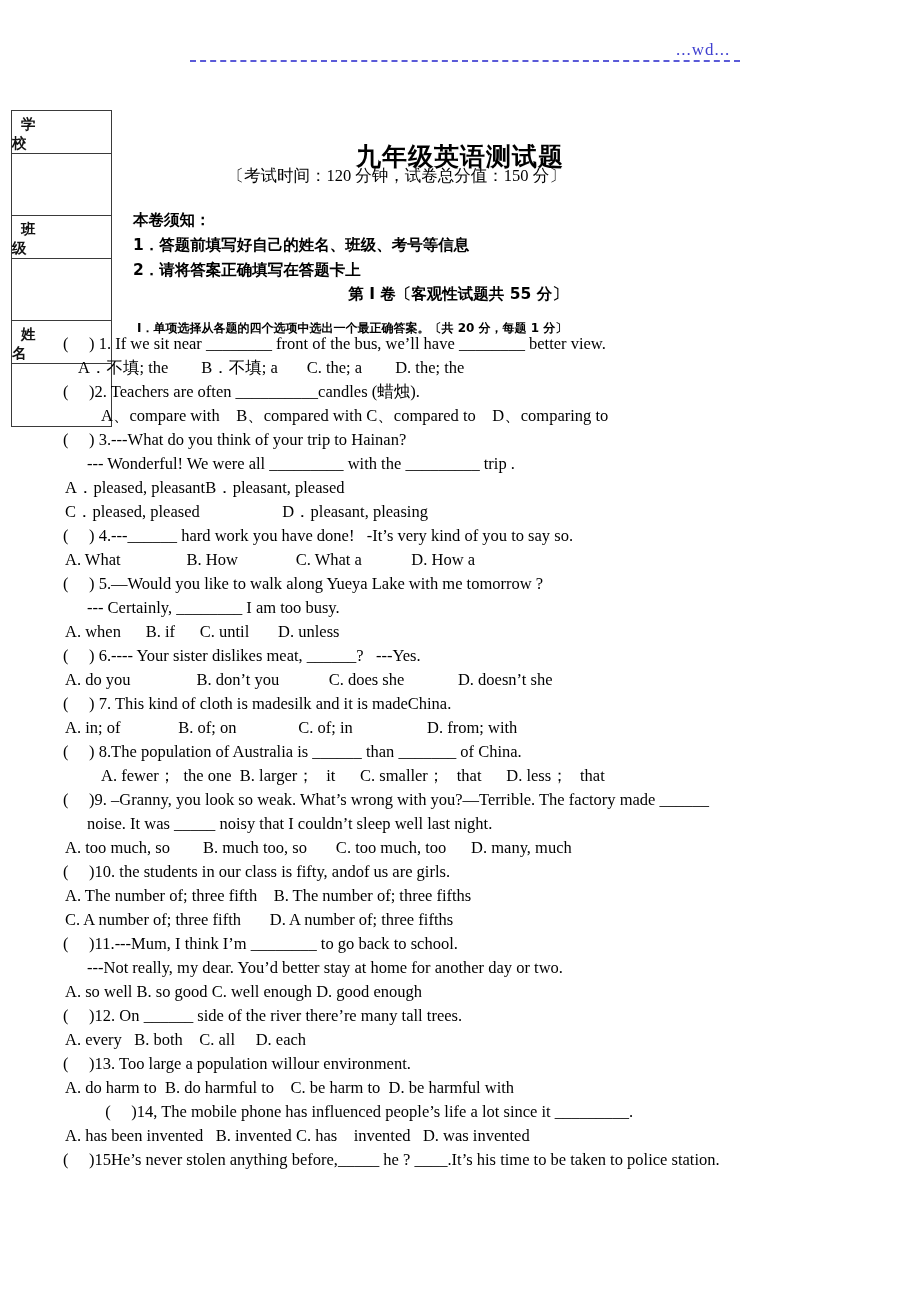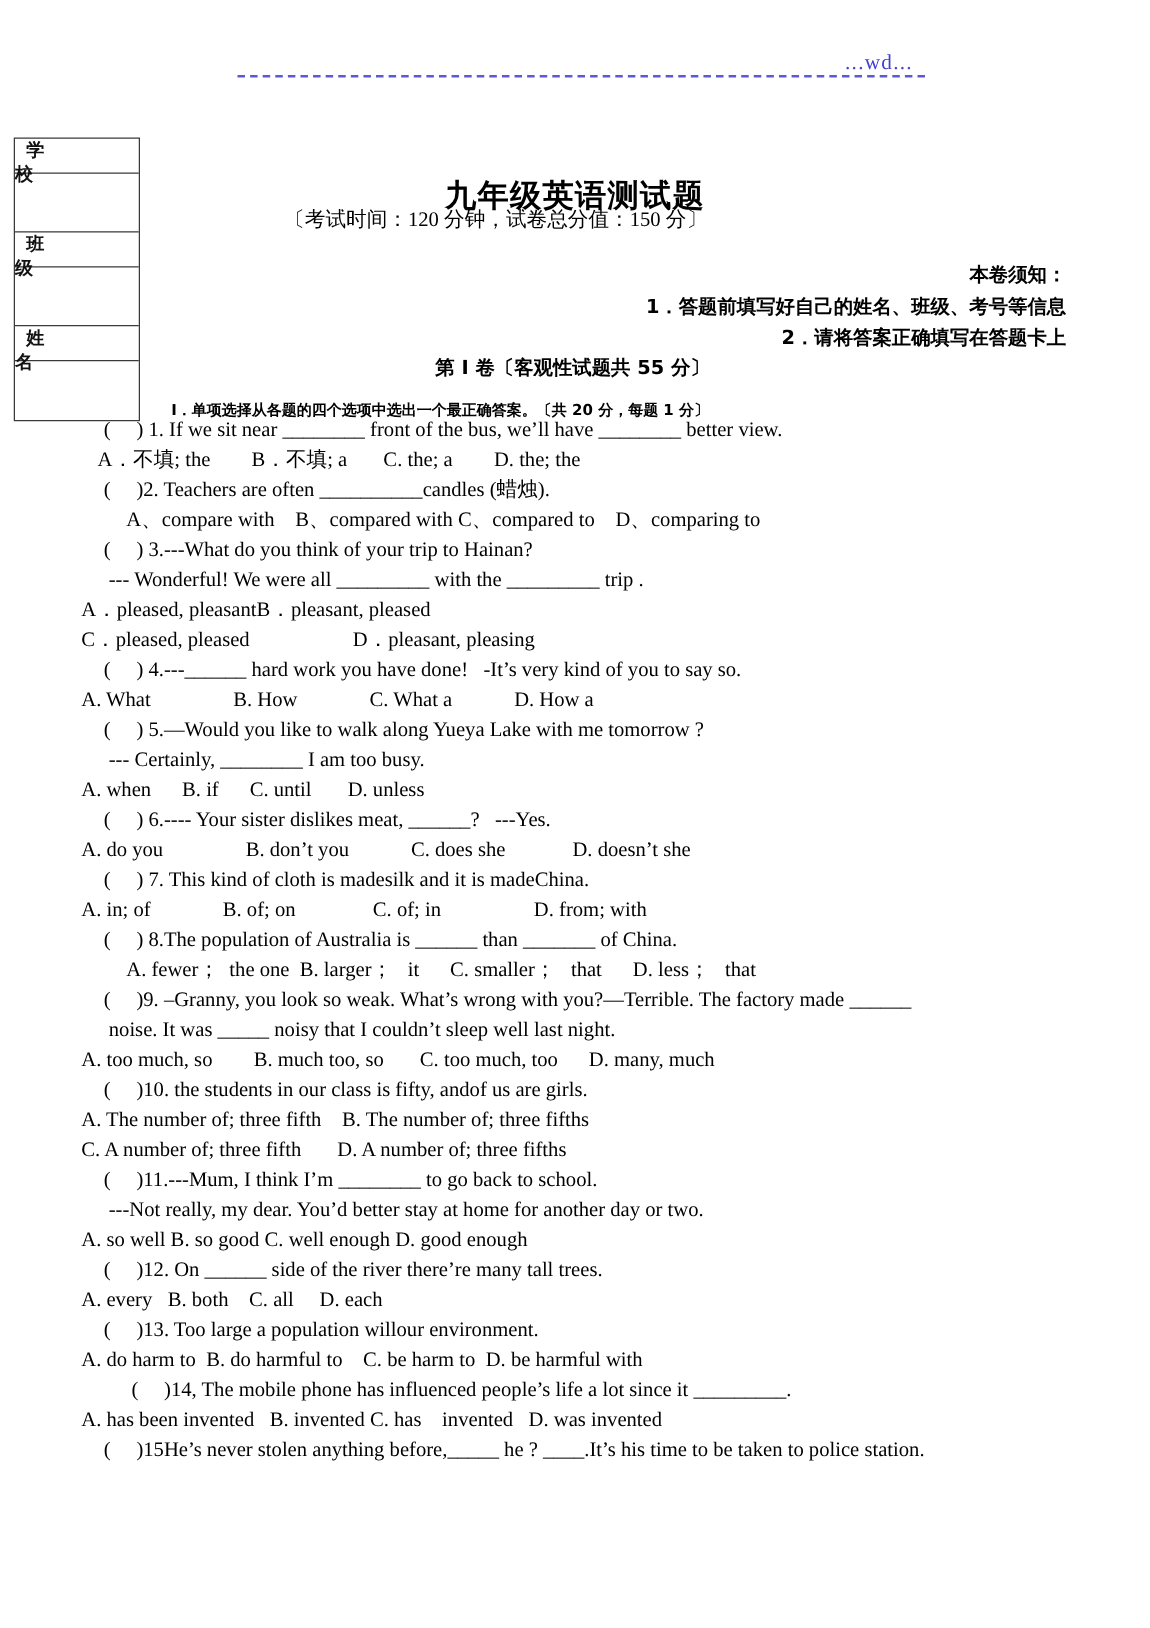"学 校" .info-row { align-items: flex-start -> flex-end; margin-top: none -> 15px }
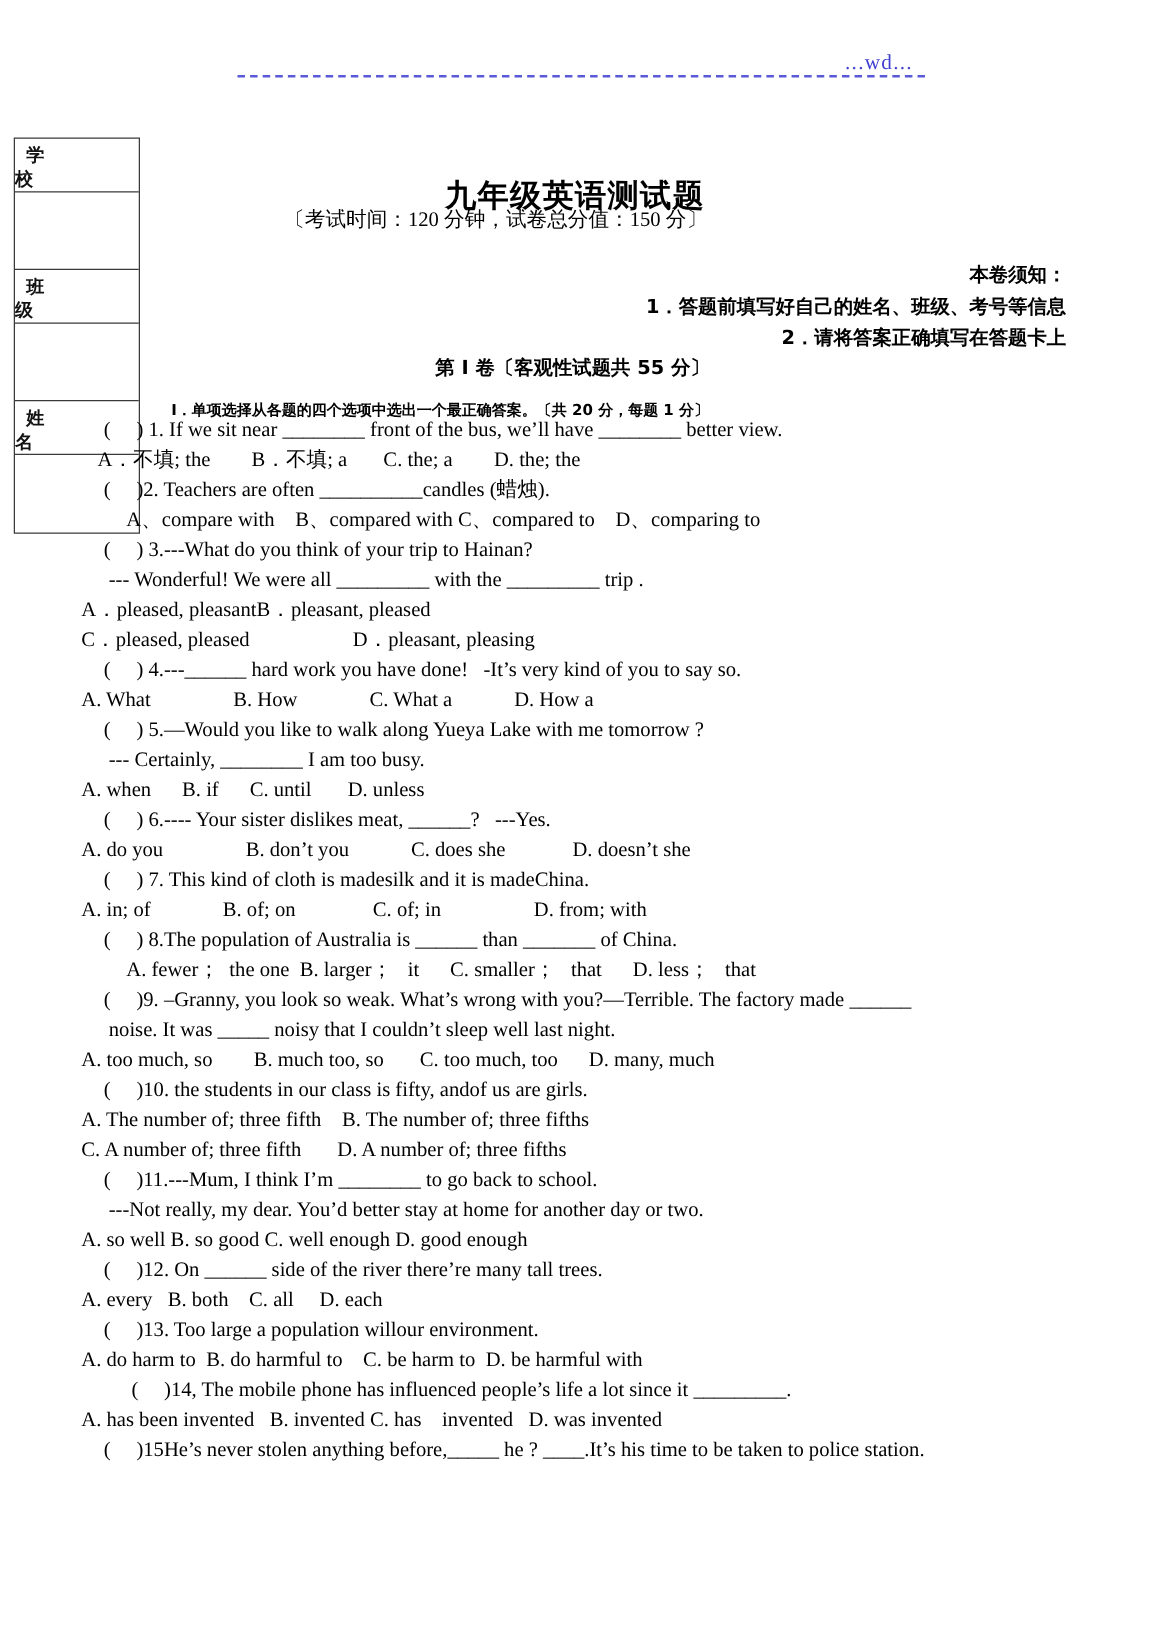"本卷须知：" .notice { left: 153px -> 133px; text-align: right -> none }
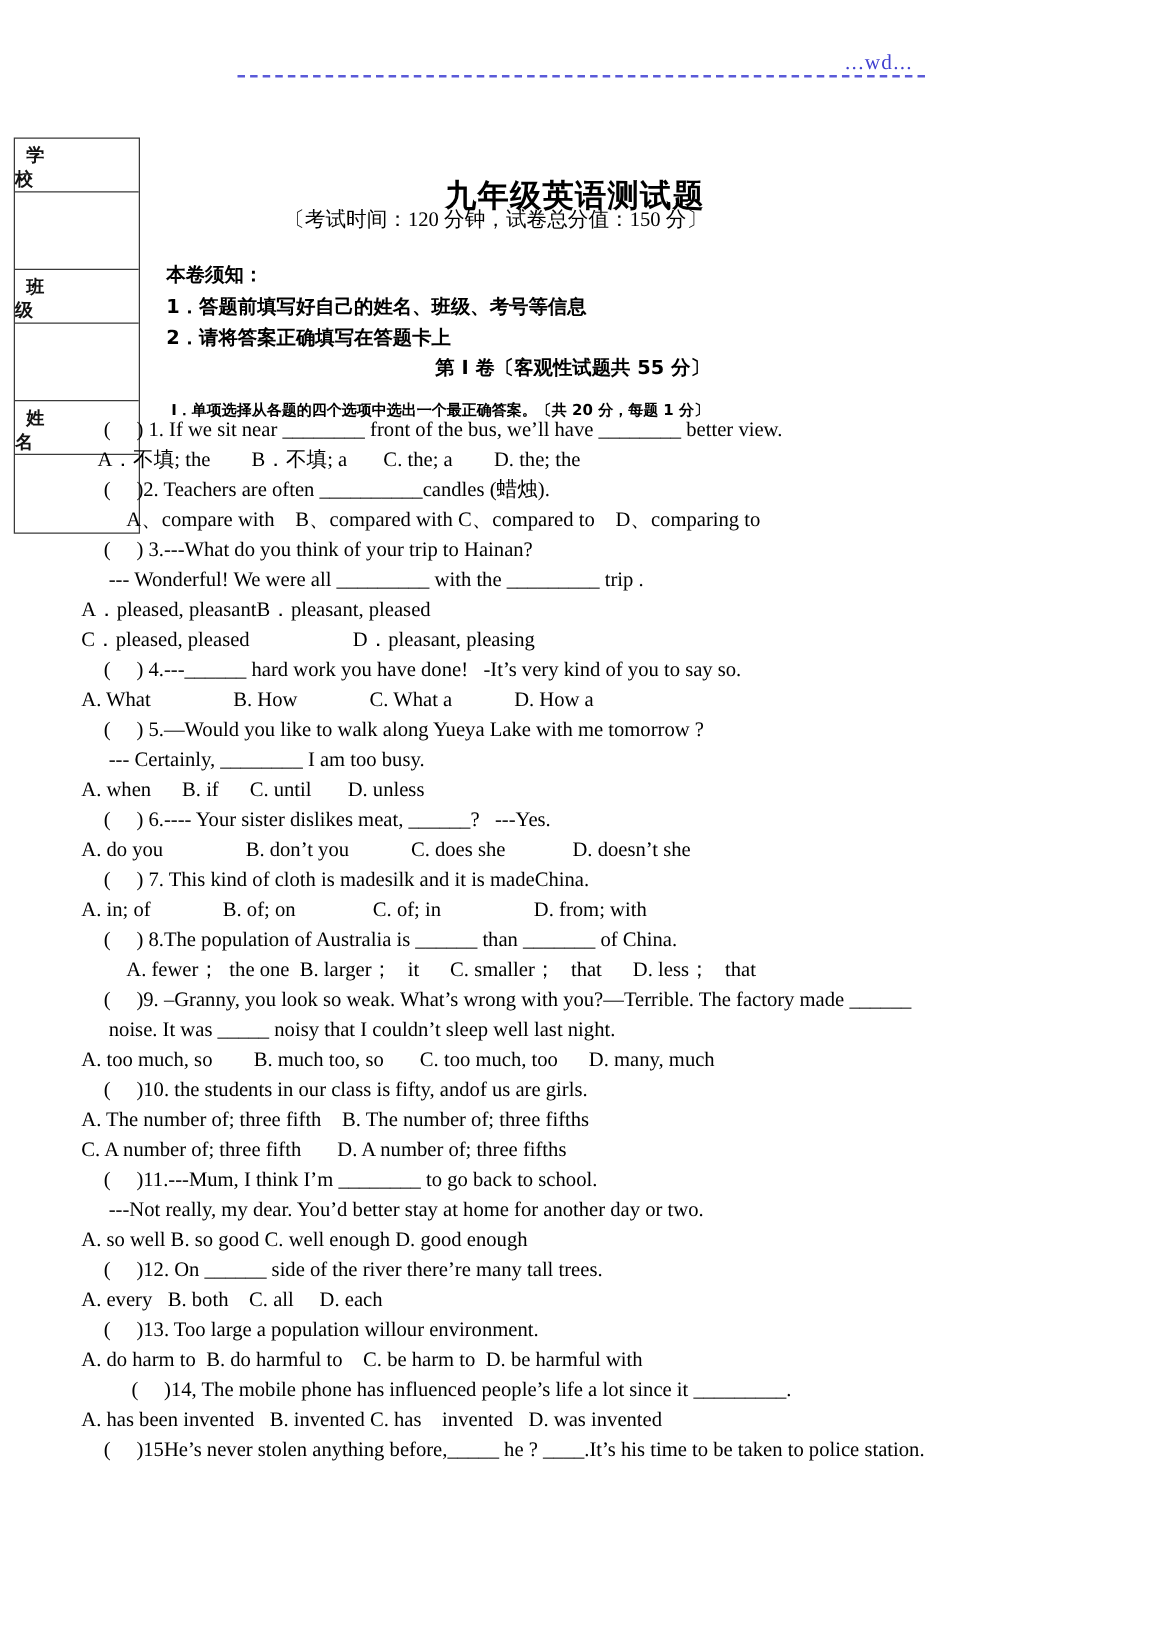"( ) 1. If we" .qline.ind0 { padding-left: 83px -> 63px }
